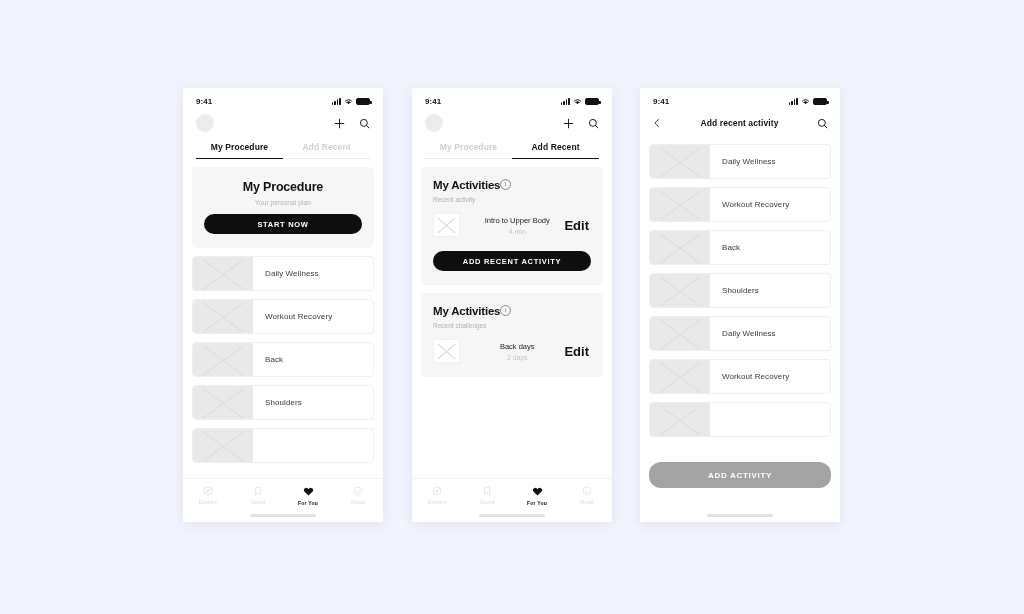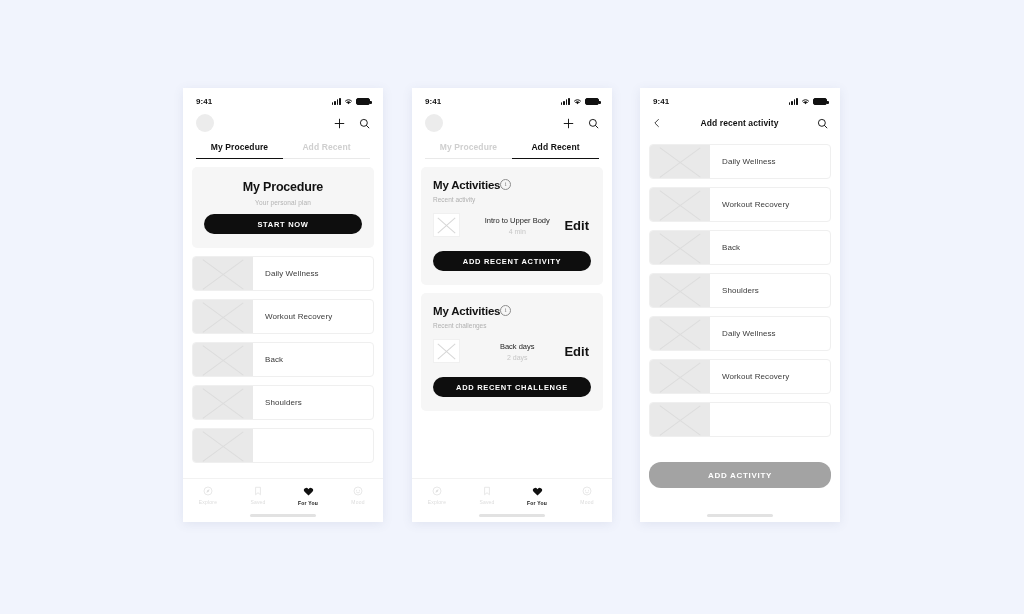"ADD RECENT CHALLENGE" div.btn { html: <div>ADD RECENT CHALLENGE</div> -> none }
